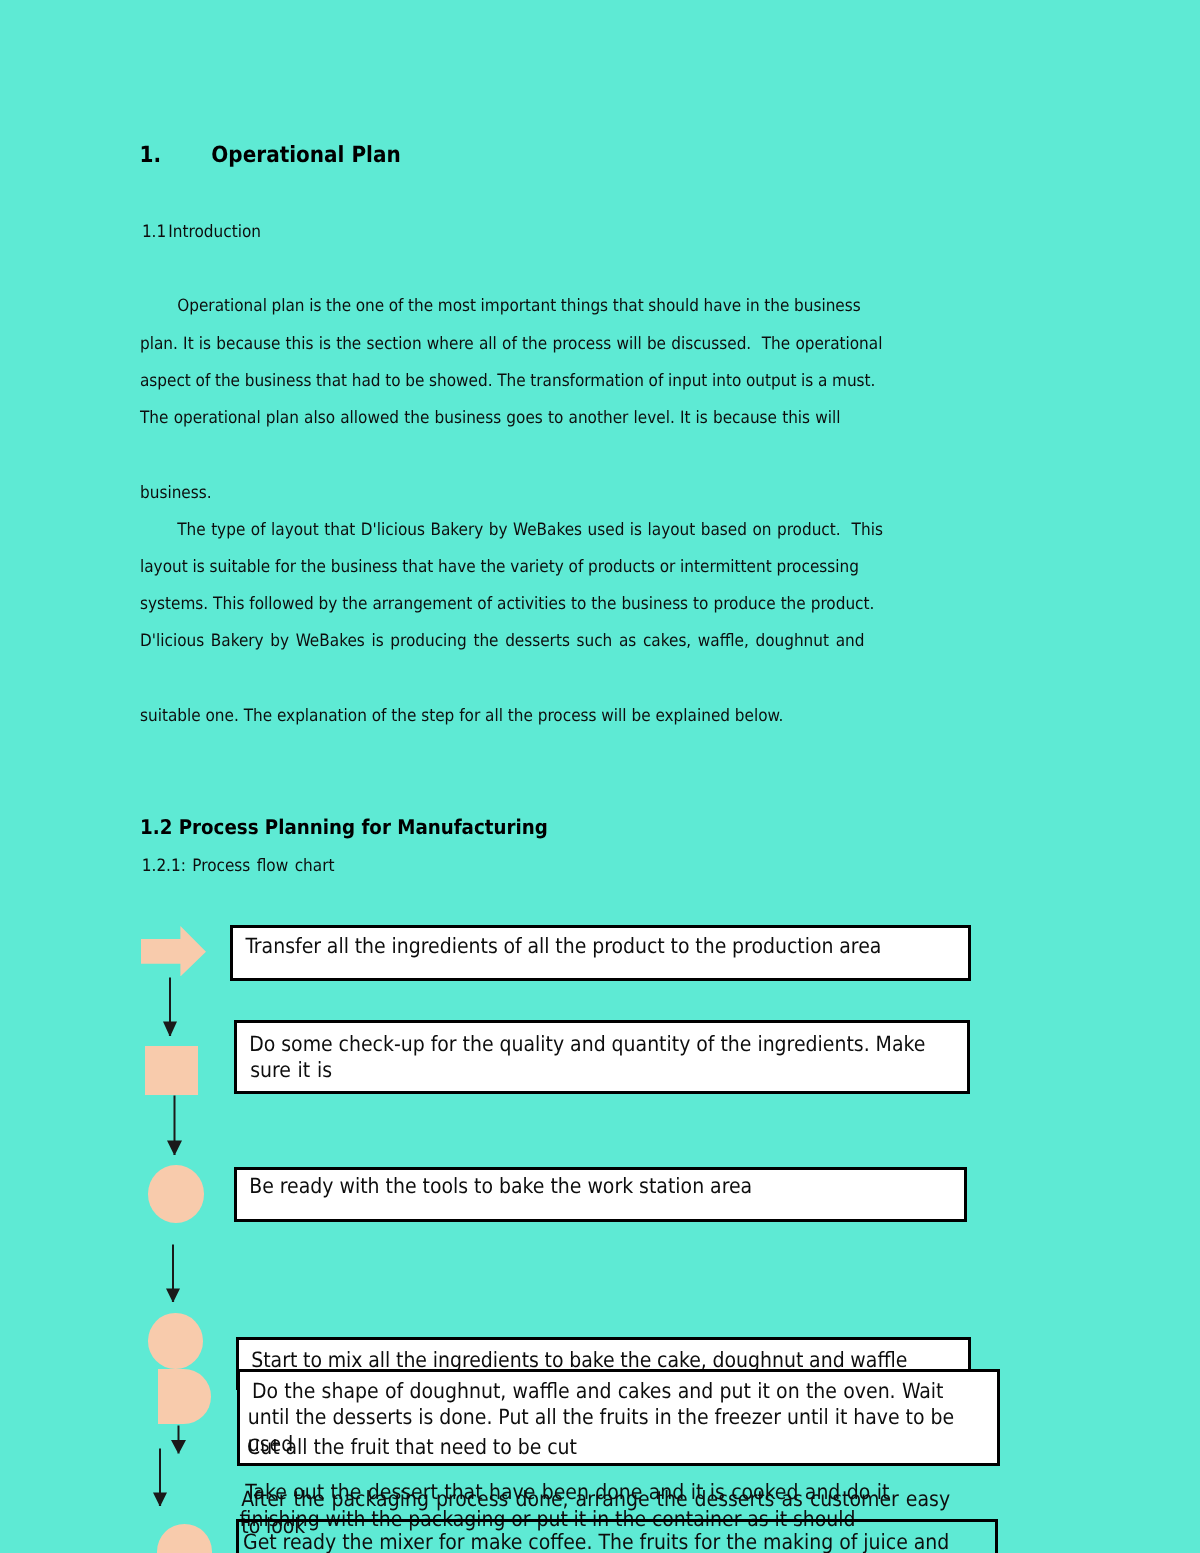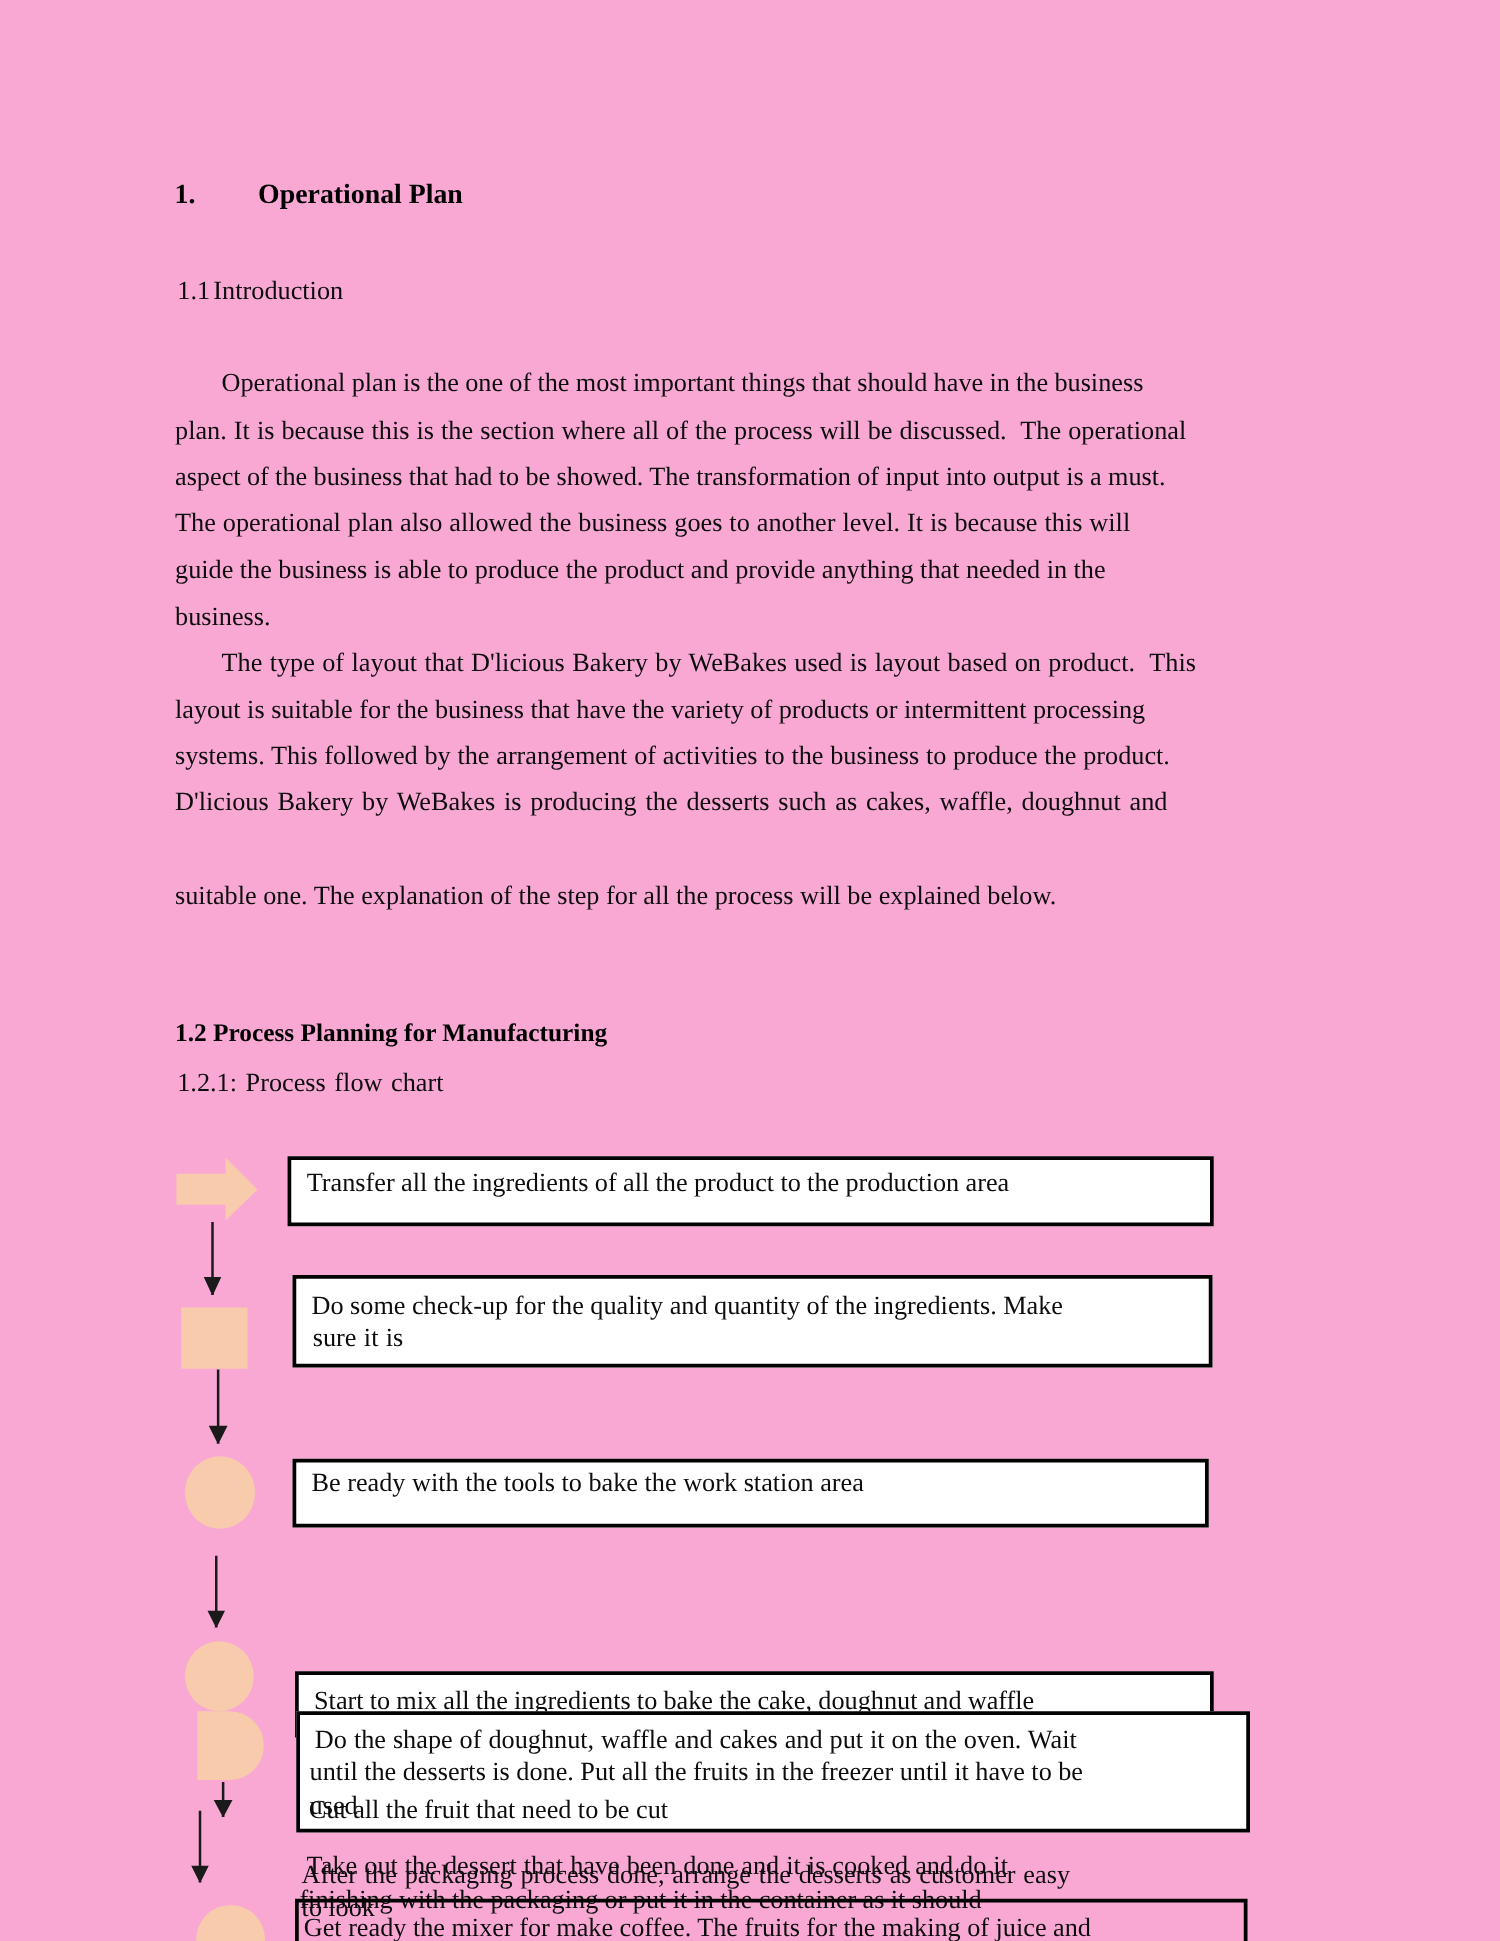"1. Operational Plan" .page { background: #f9a8d4 -> #5eead4; font-family: Liberation Serif, serif -> none }
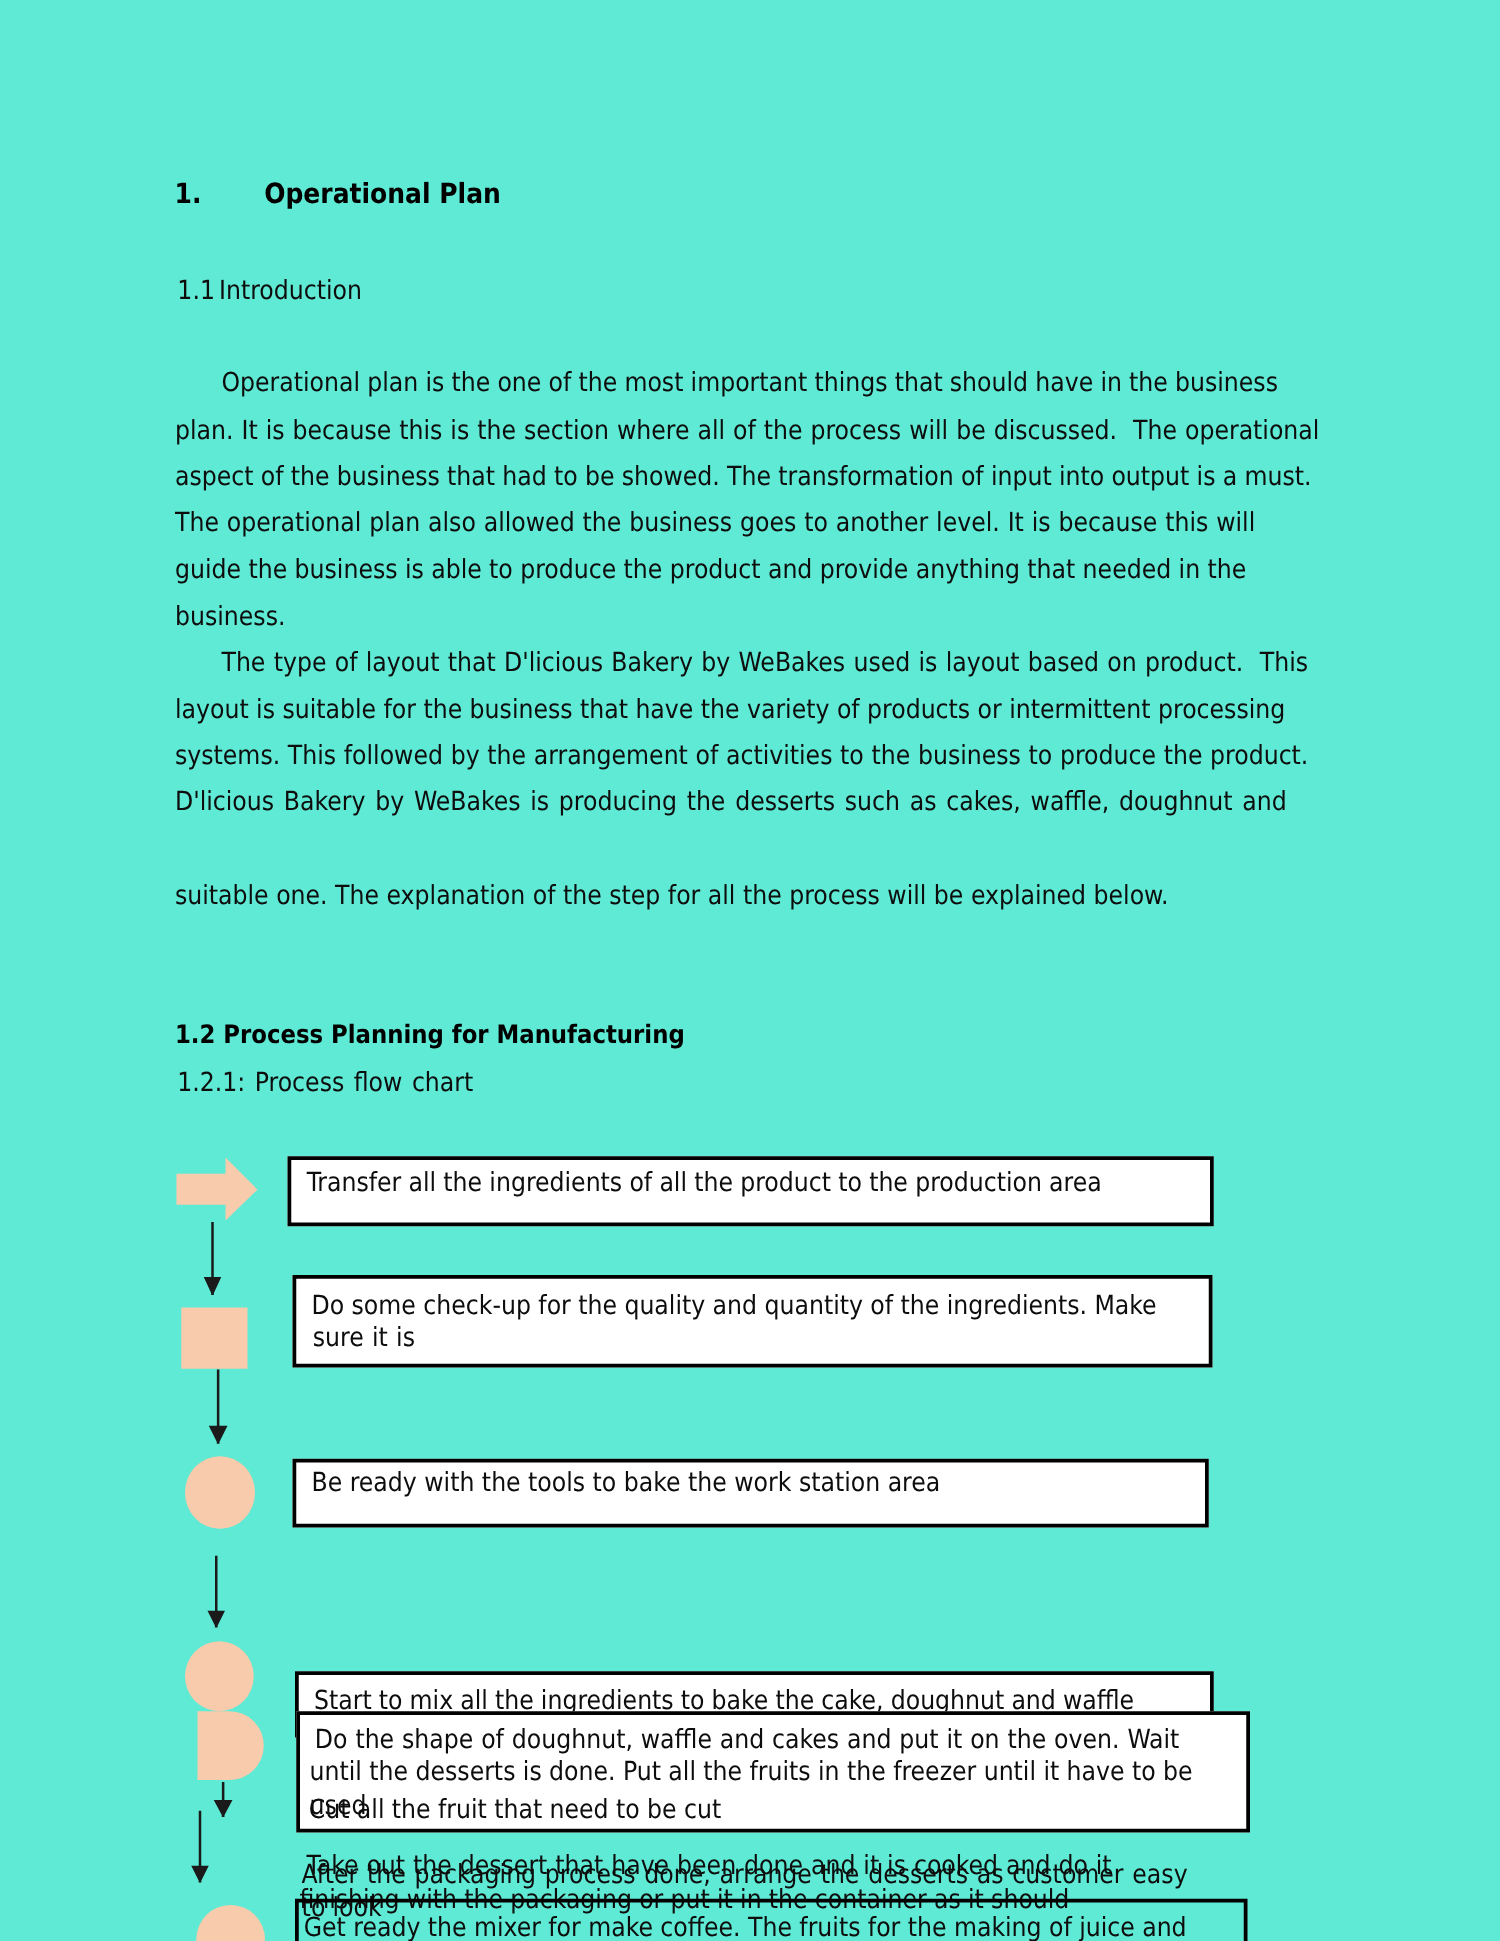"1.1 Introduction" .tline { font-size: 21px -> 17px }
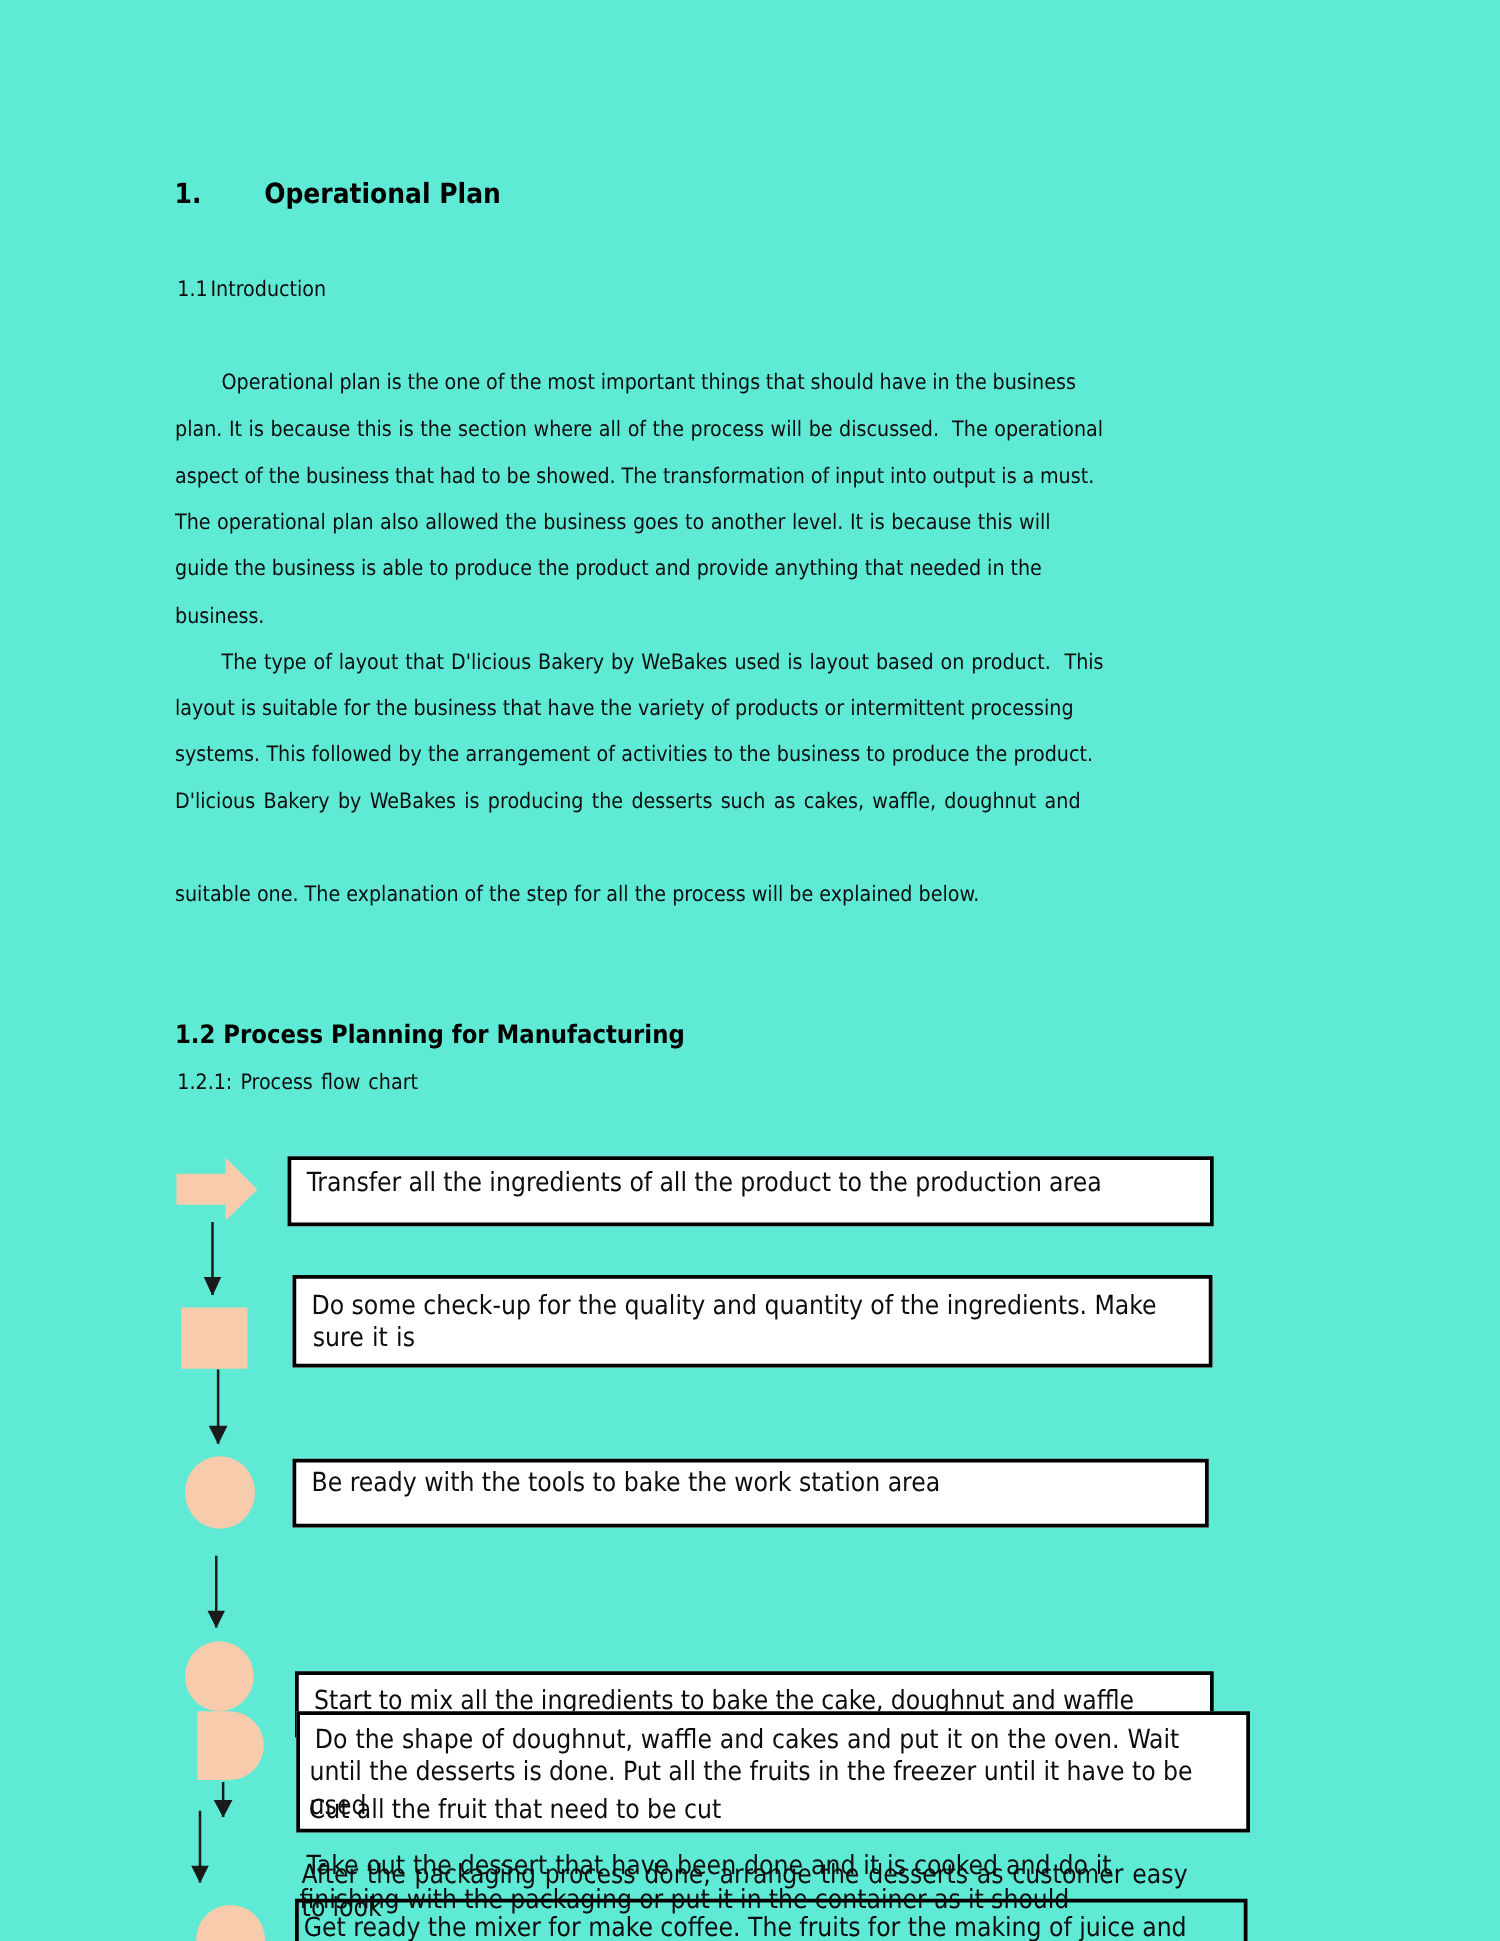"guide the business is able" div.tline { html: <div>guide the business is able to produce the product and provide anything that needed in the</div> -> none }
